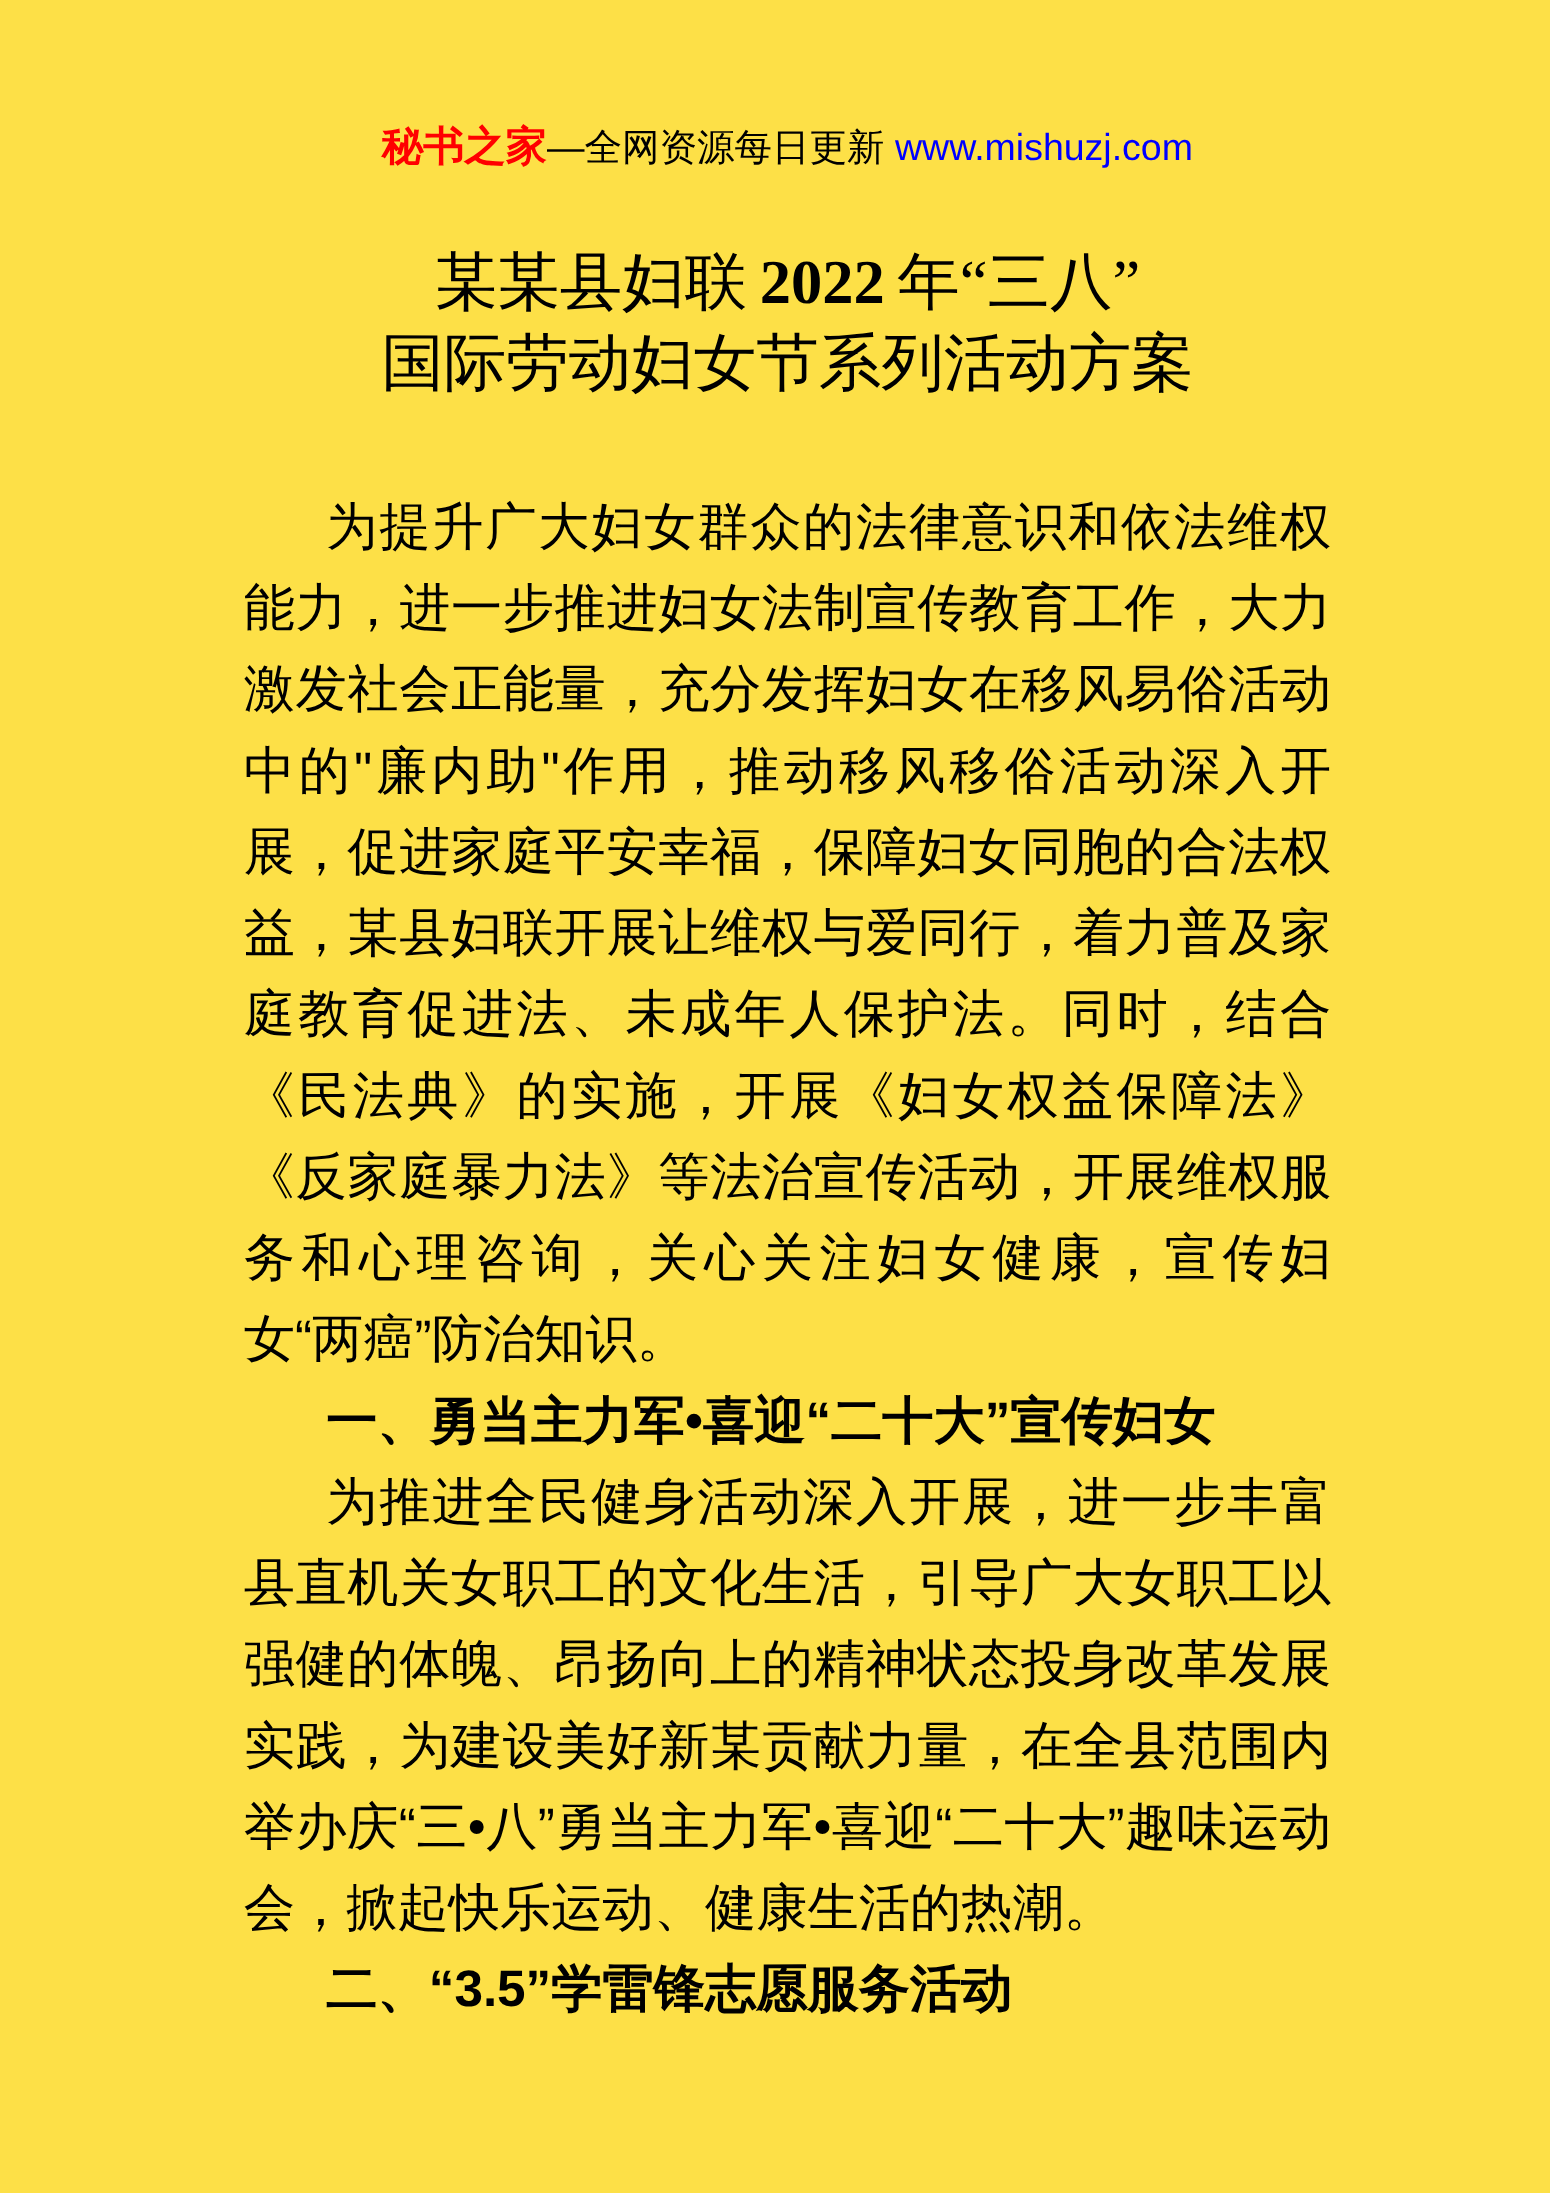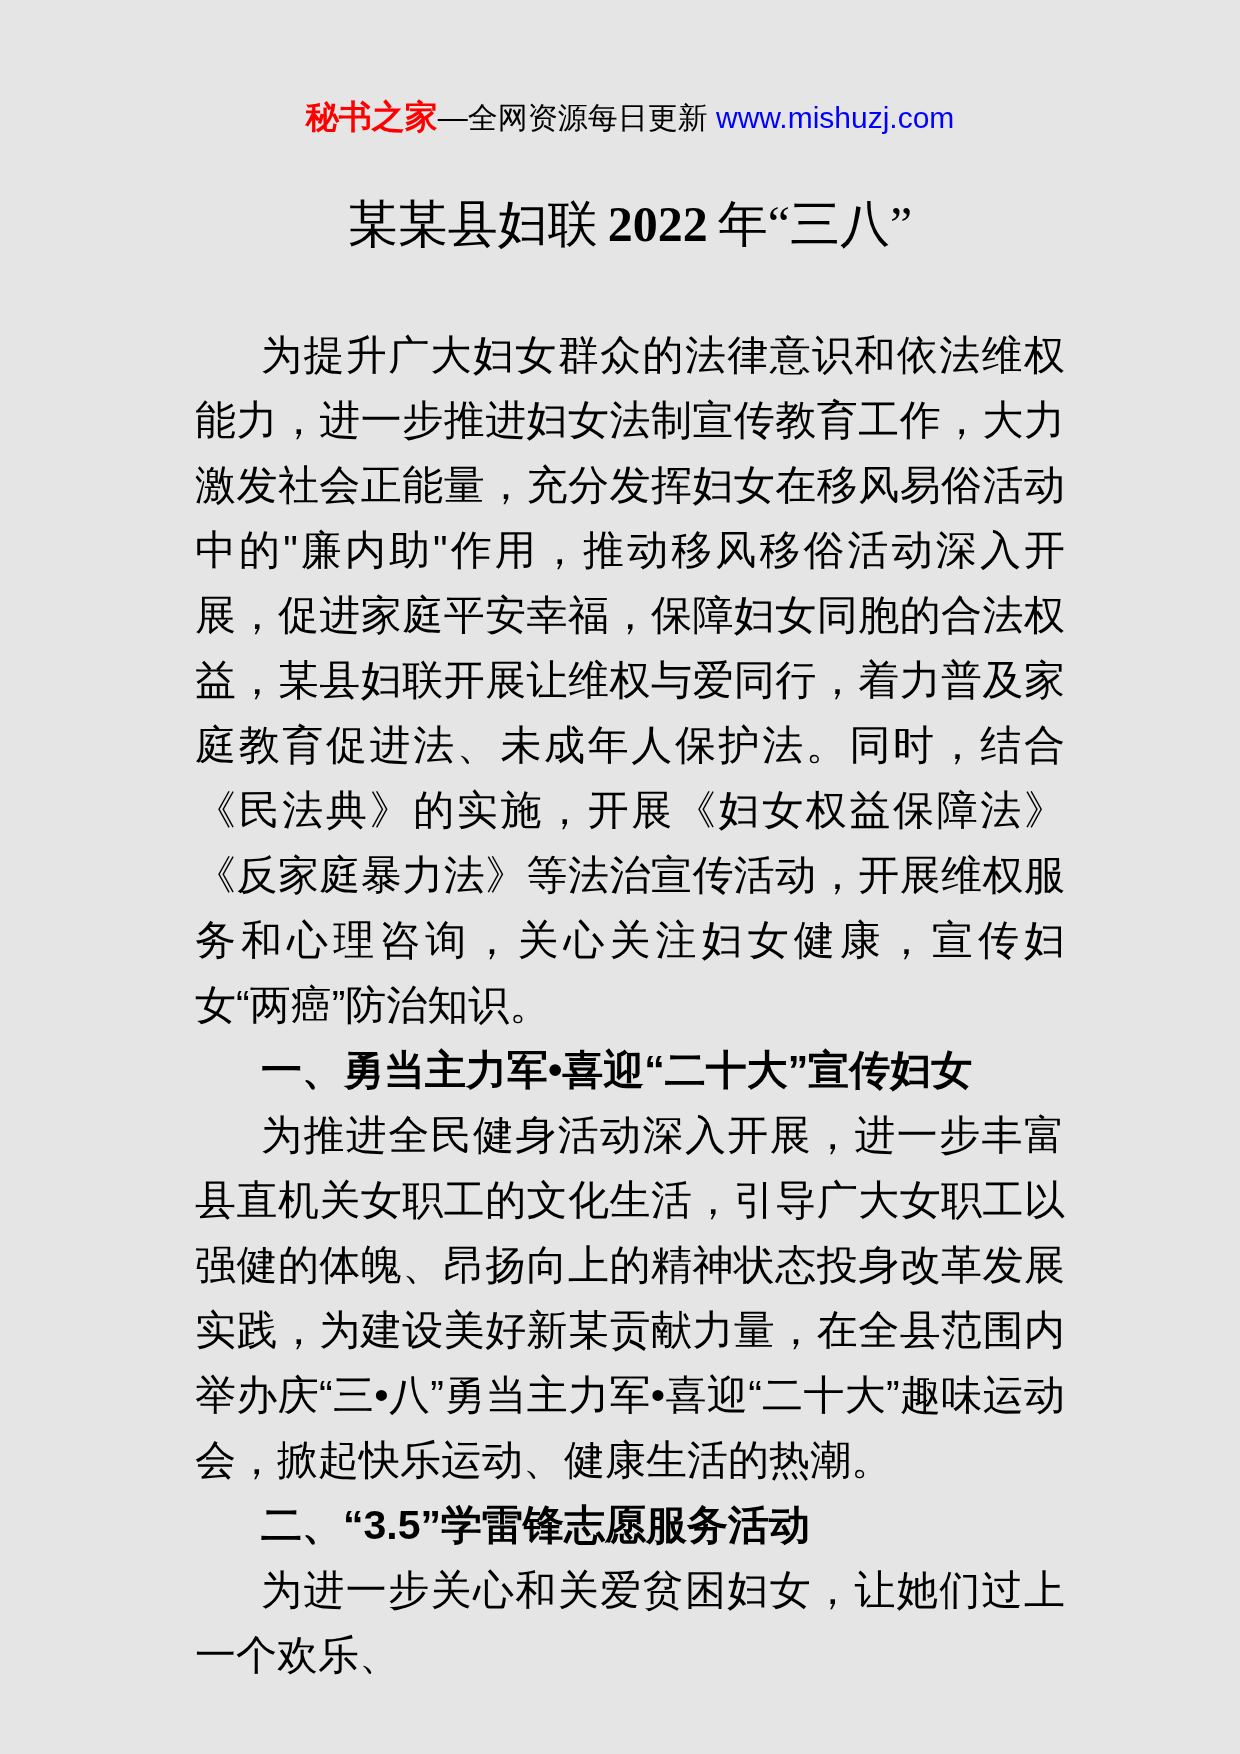"秘书之家—全网资源每日更新 www.mishuzj.com" .page { background: #e5e5e5 -> #fde047 }
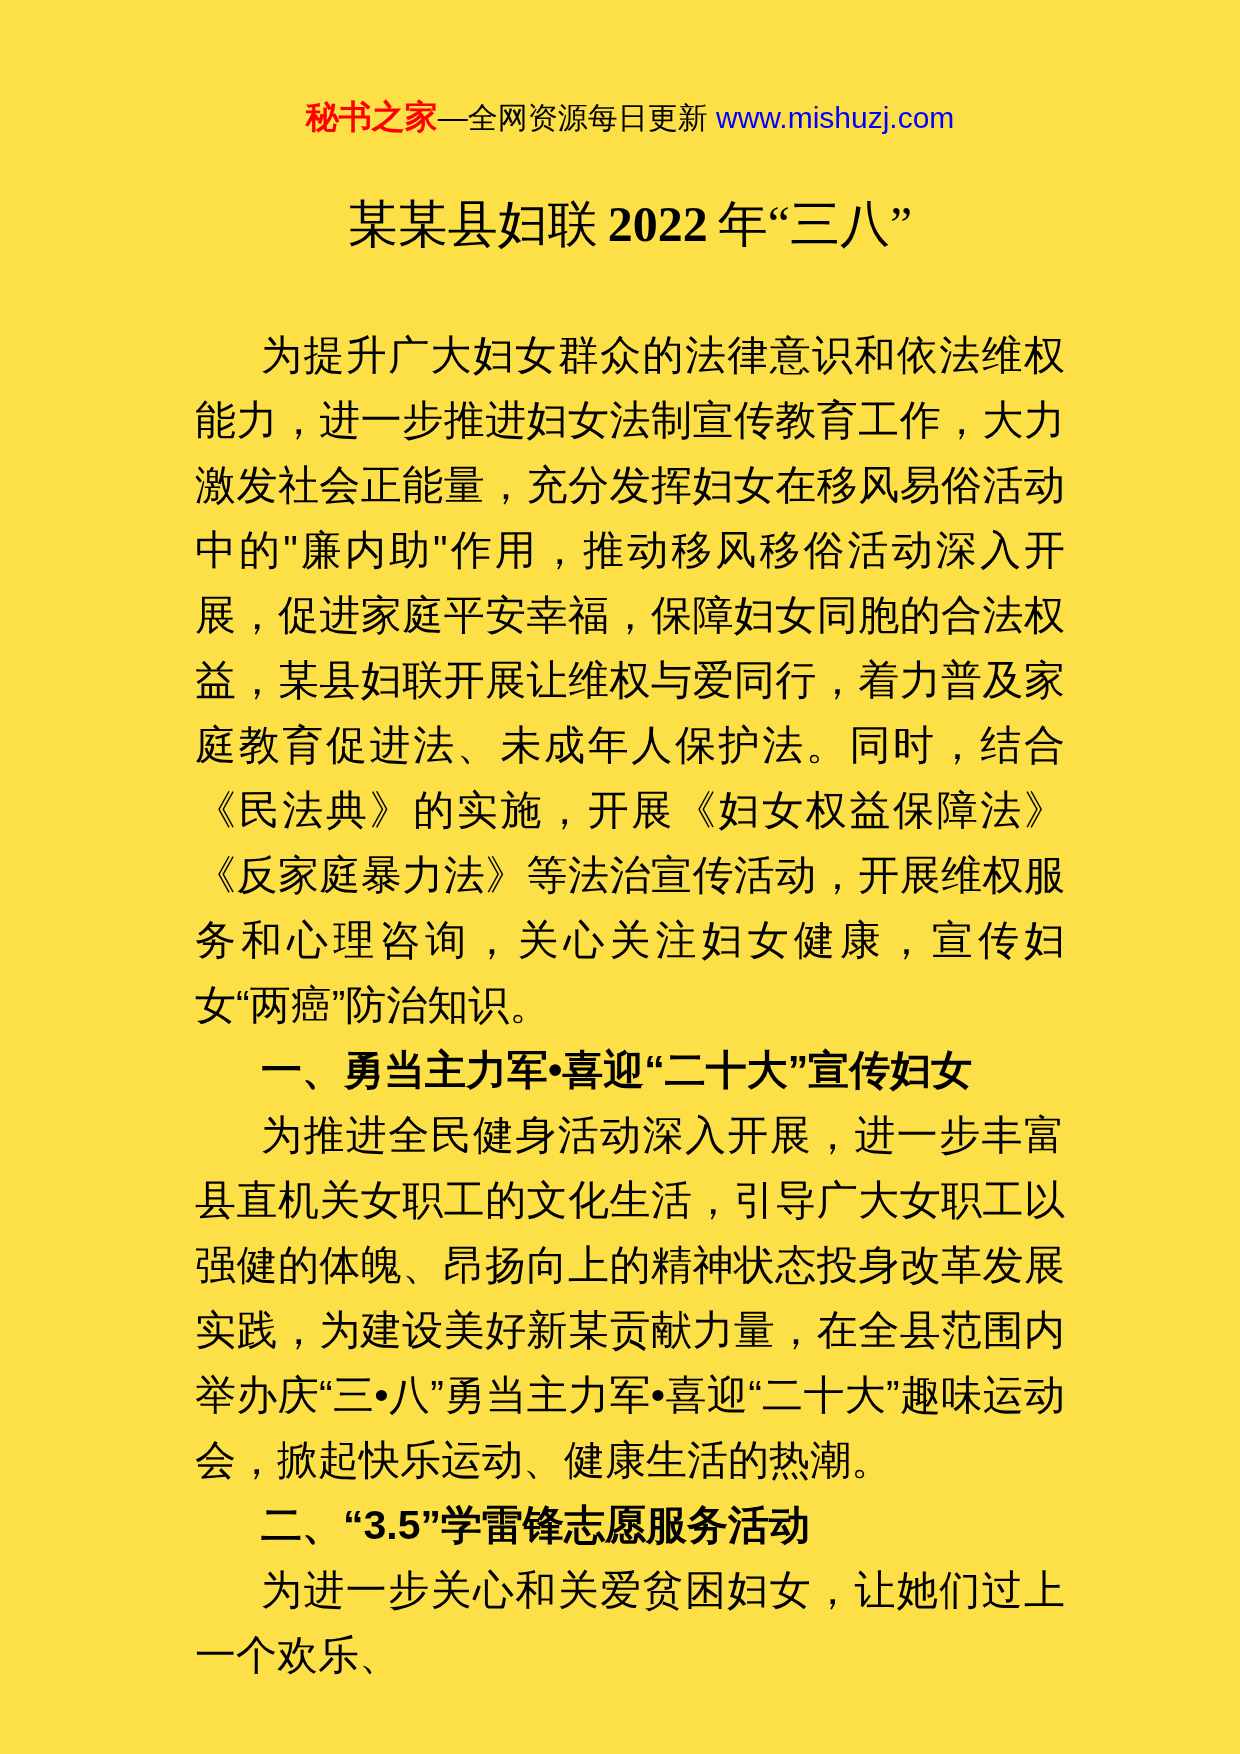"国际劳动妇女节系列活动方案" div { html: none -> <div>国际劳动妇女节系列活动方案</div> }
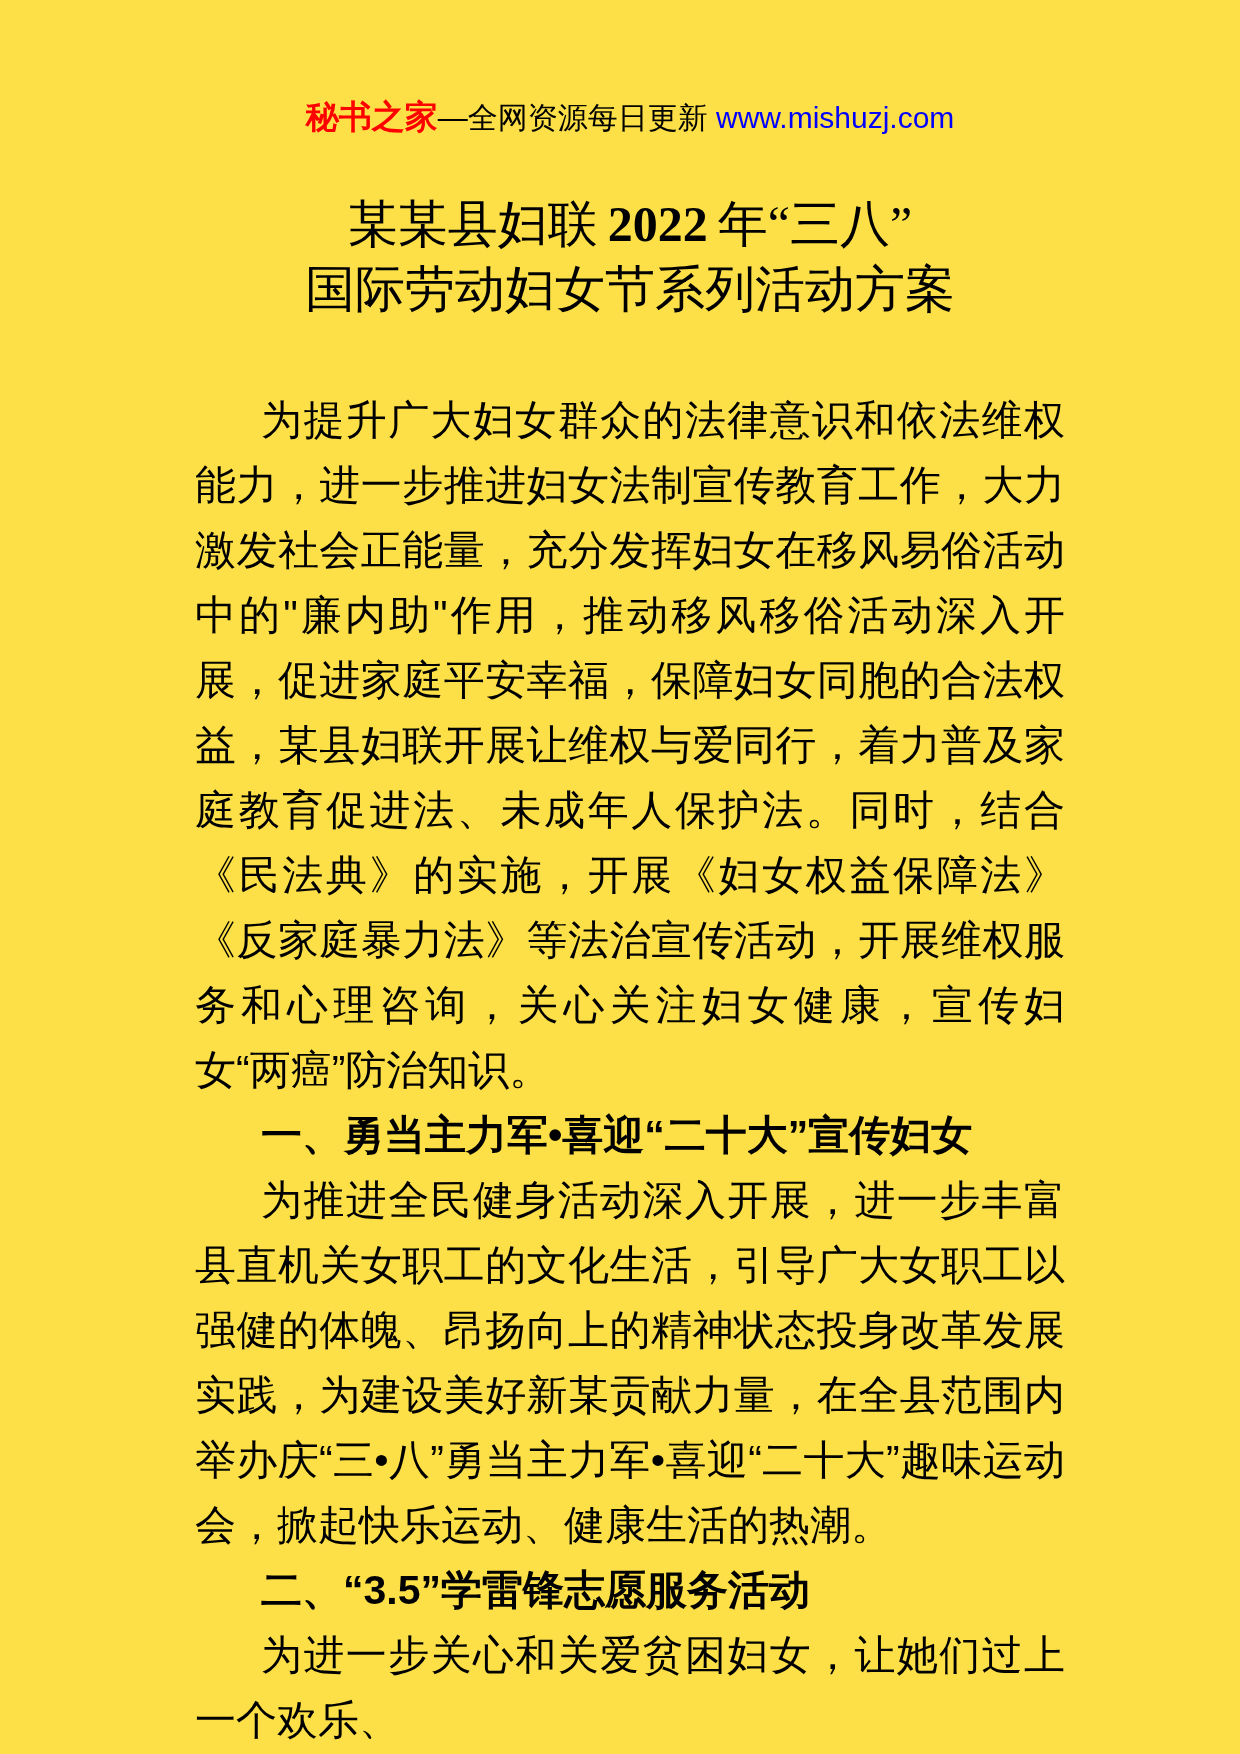"为进一步关心和关爱贫困妇女，让她们过上一个欢乐、" p.para { html: <p>为进一步关心和关爱贫困妇女，让她们过上一个欢乐、</p> -> none }
